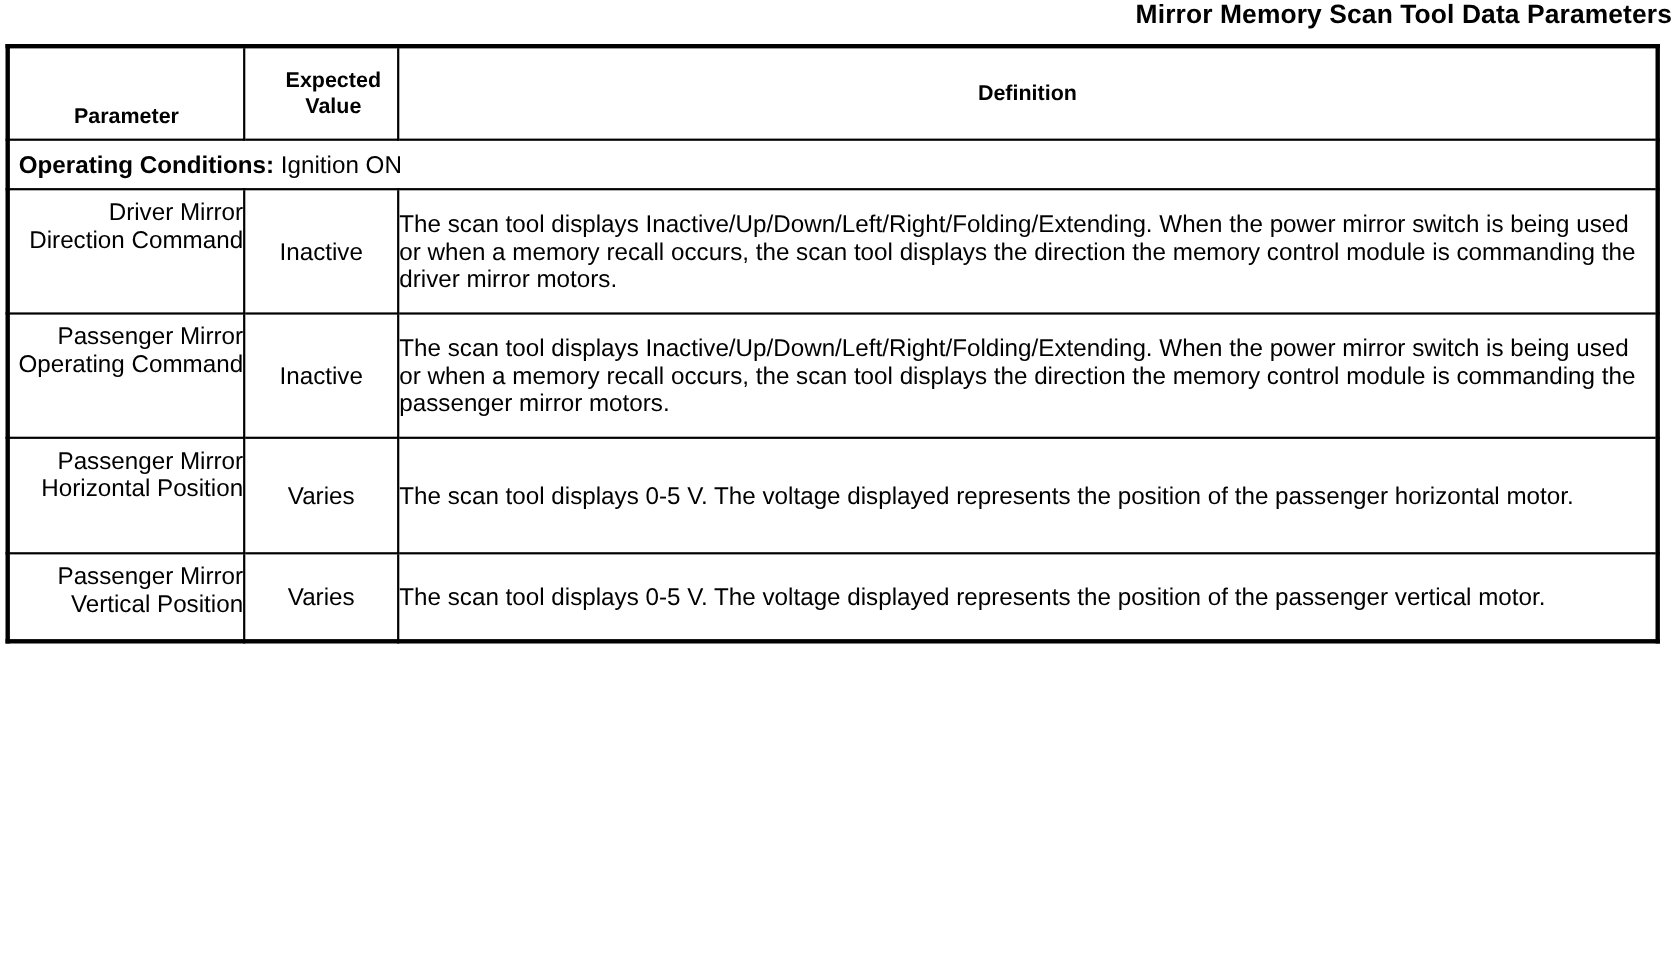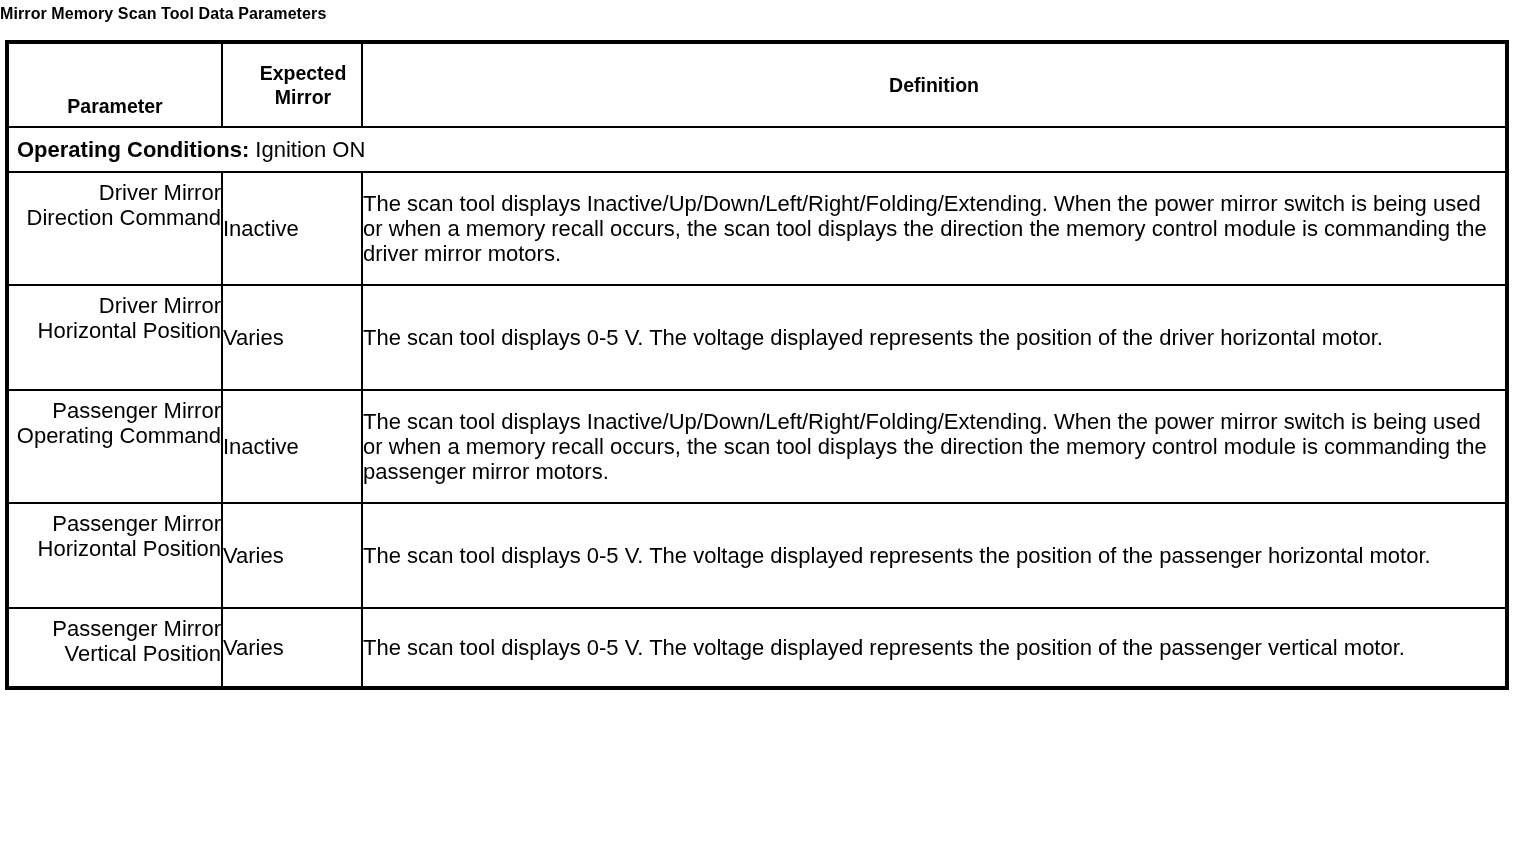"Mirror Memory Scan Tool Data" .doc-title { font-size: 16px -> 24px; text-align: left -> right }
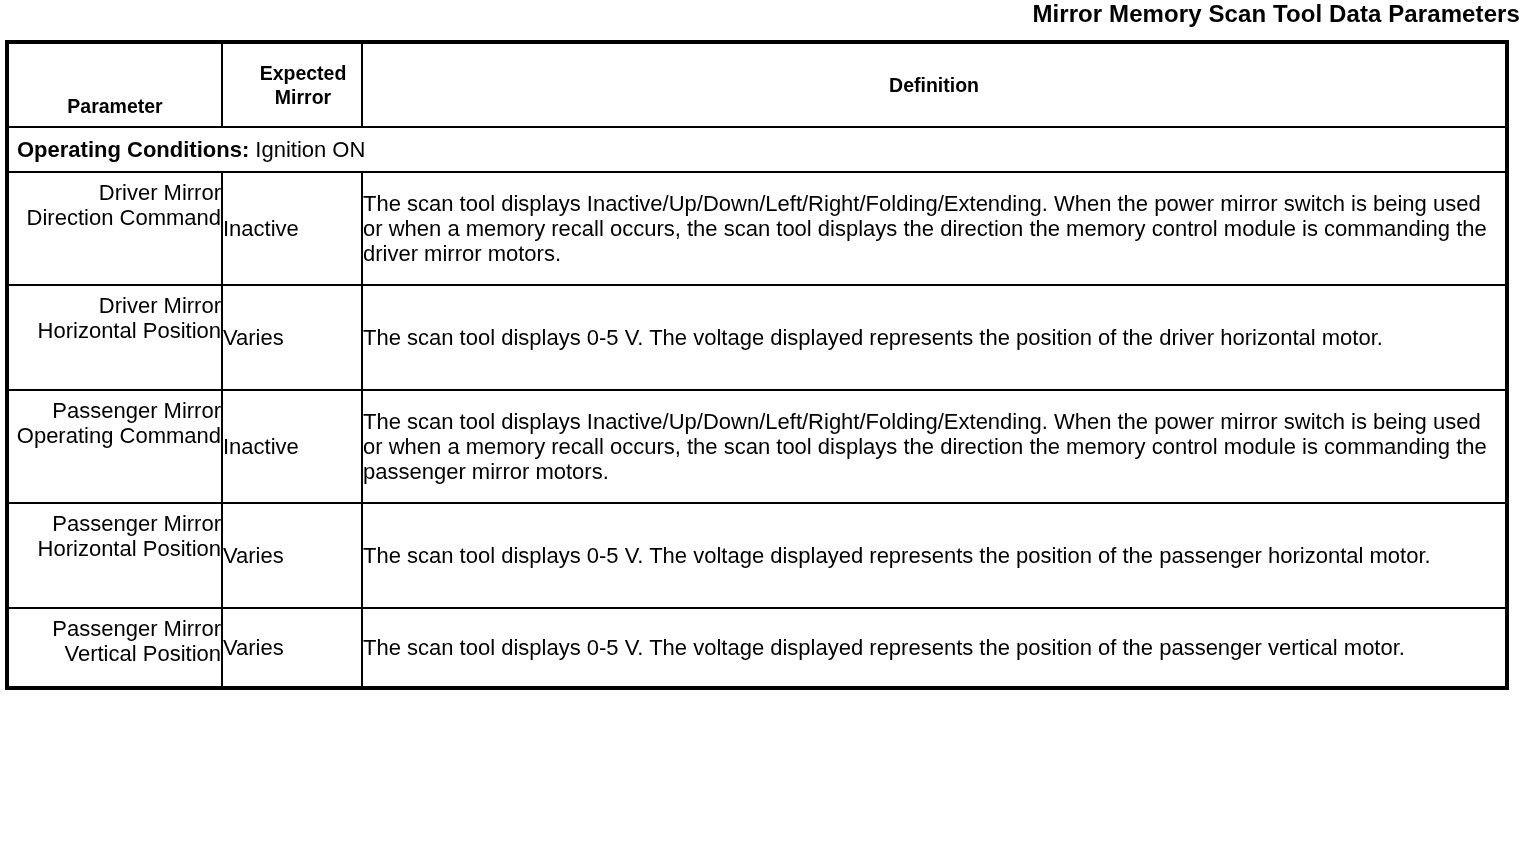"Mirror" span { text: Mirror -> Value }
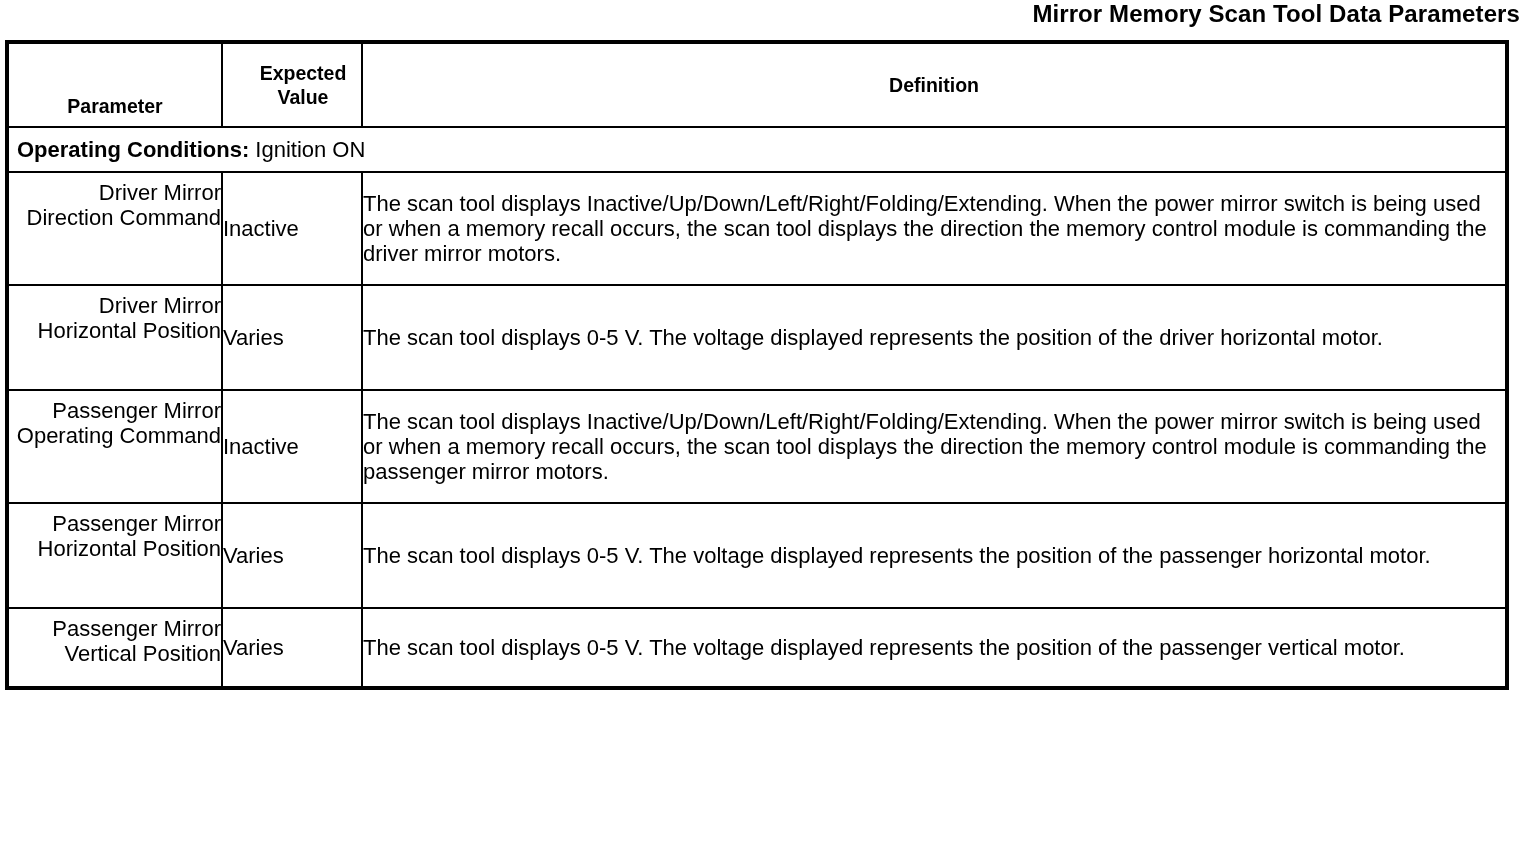"Inactive" .value-cell { text-align: left -> center }
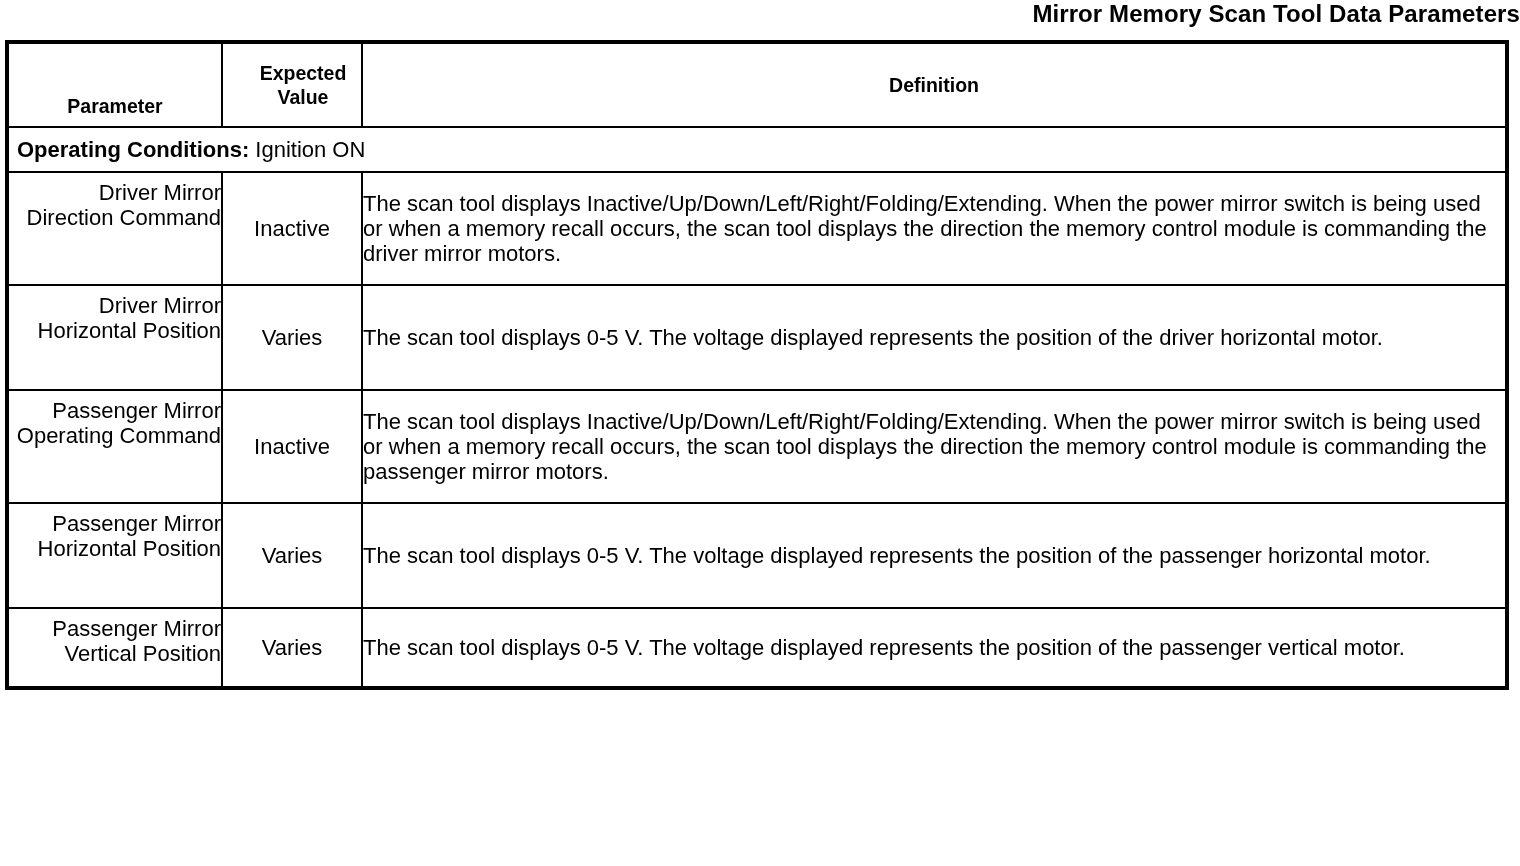"Driver Mirror Horizontal Position" tr.r-h2tall { html: <tr> <td>Driver Mirror Horizontal Position</td> <td>Varies</td> <td>The scan tool displays 0-5 V. The voltage displayed represents the position of the driver horizontal motor.</td> </tr> -> none }
